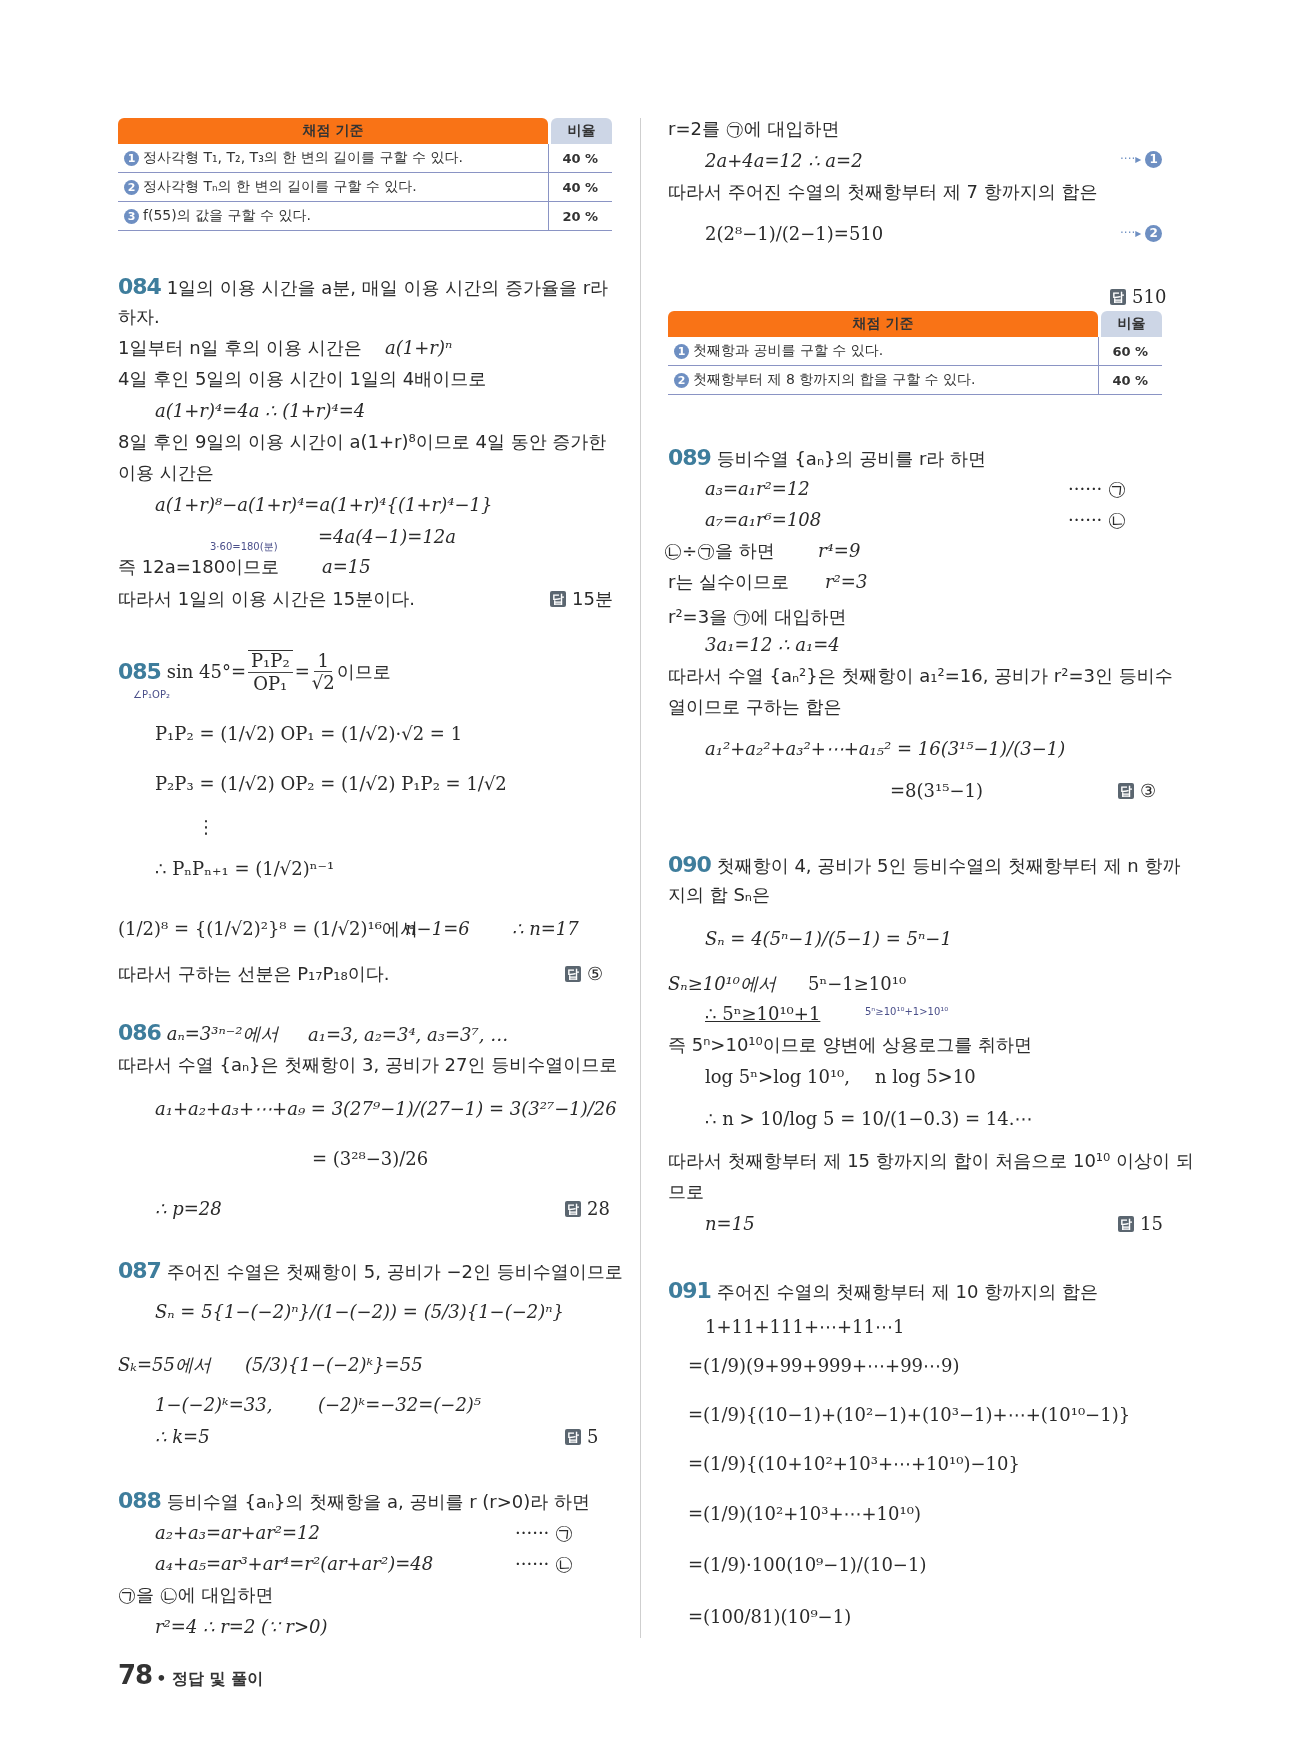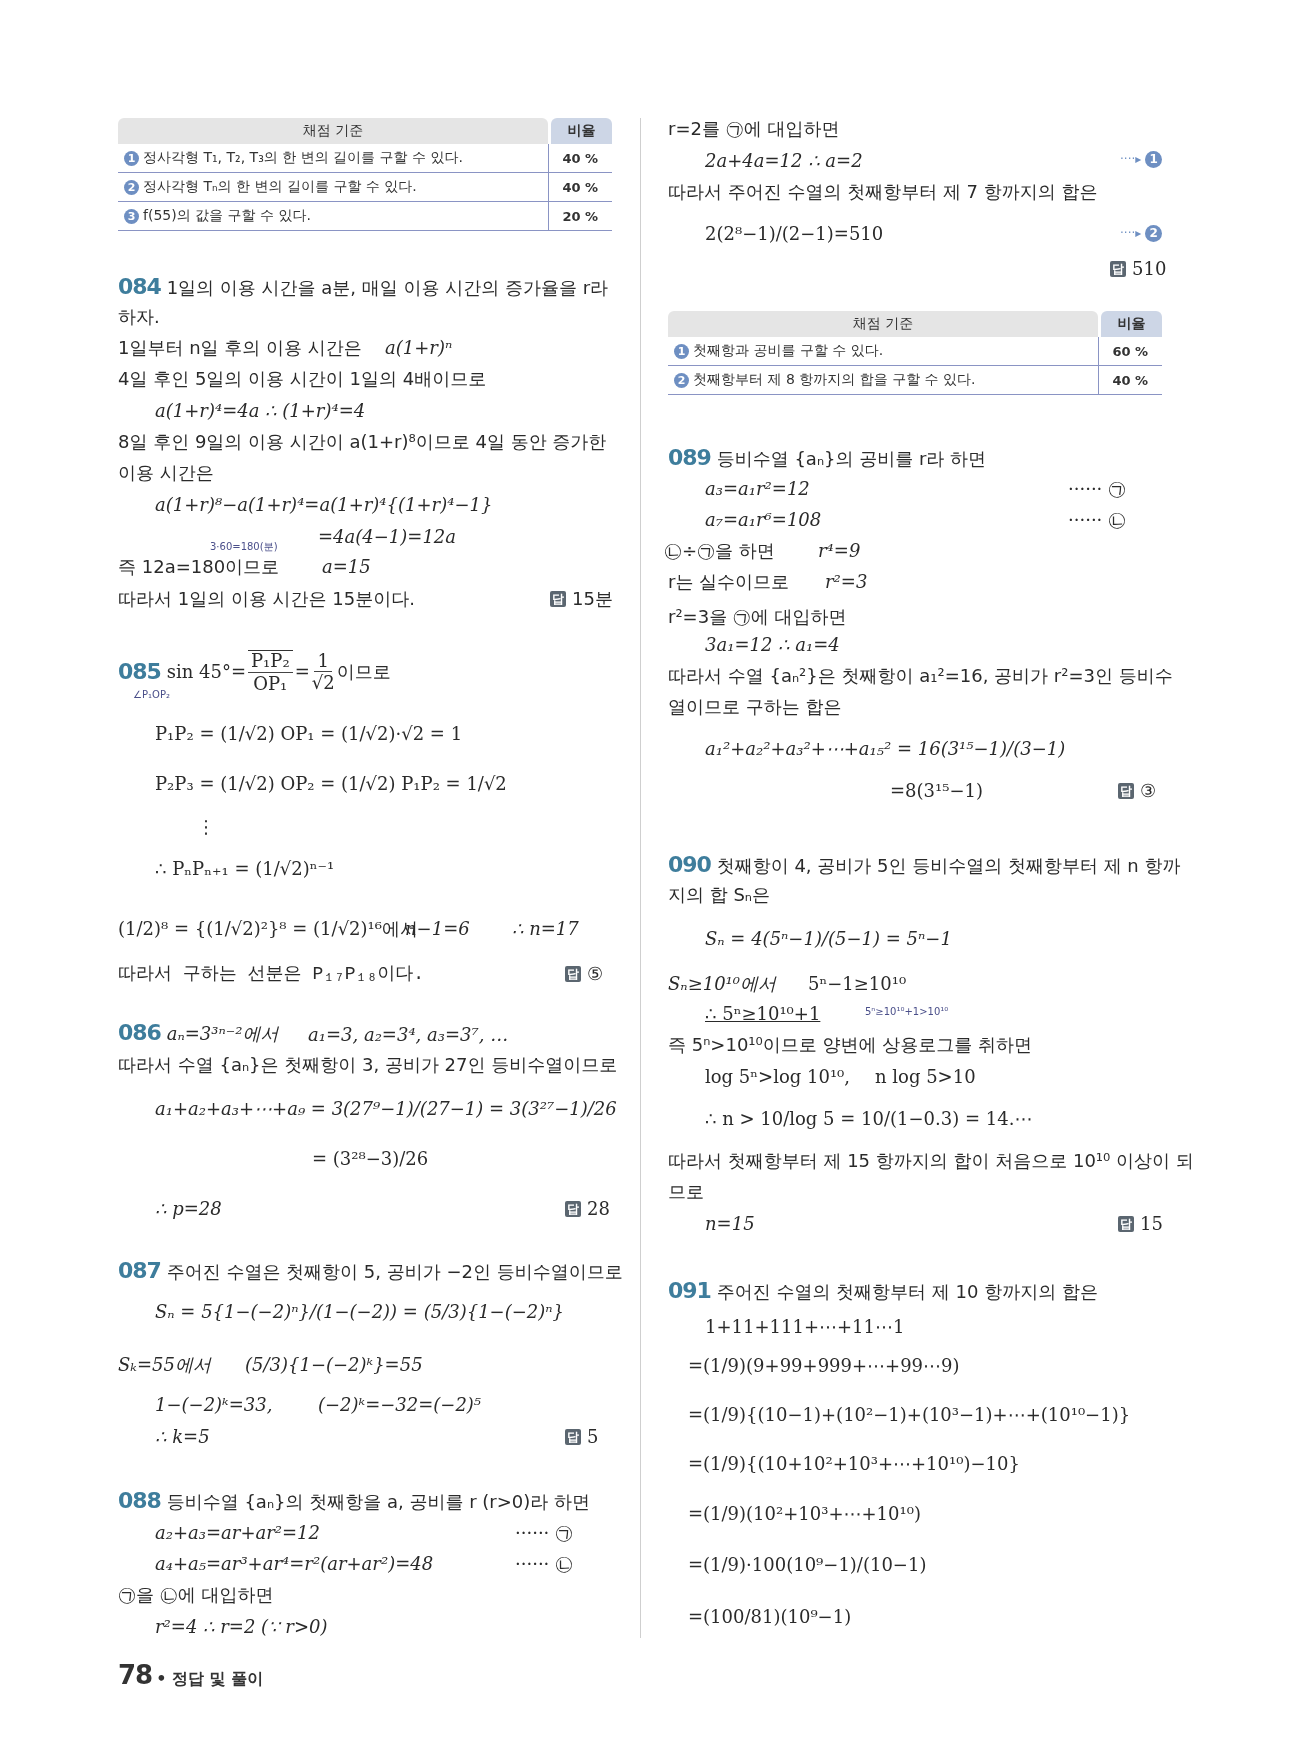"채점 기준" .thead .c1 { background: #e5e5e5 -> #f97316; font-weight: normal -> bold }
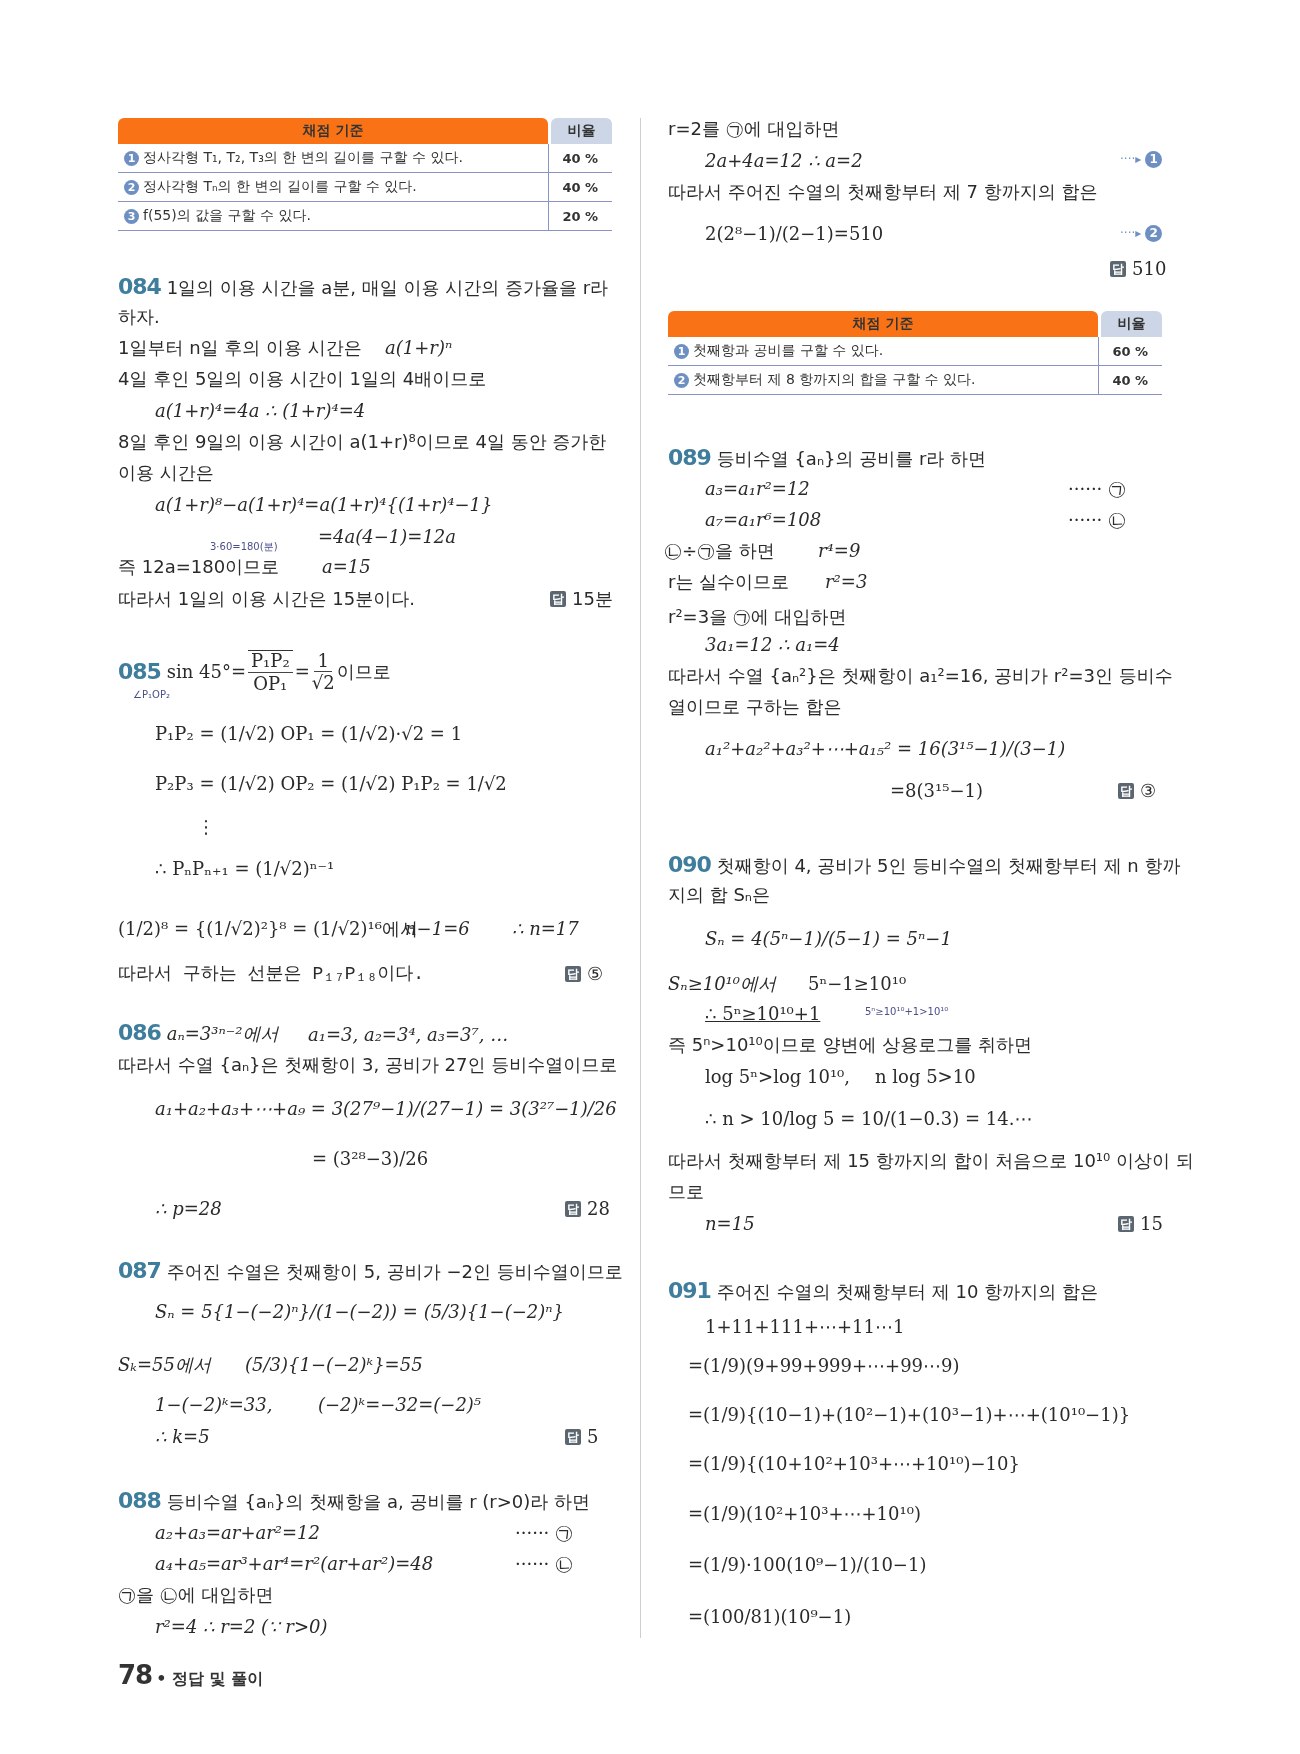"답 510" div.ans { top: 260px -> 288px }
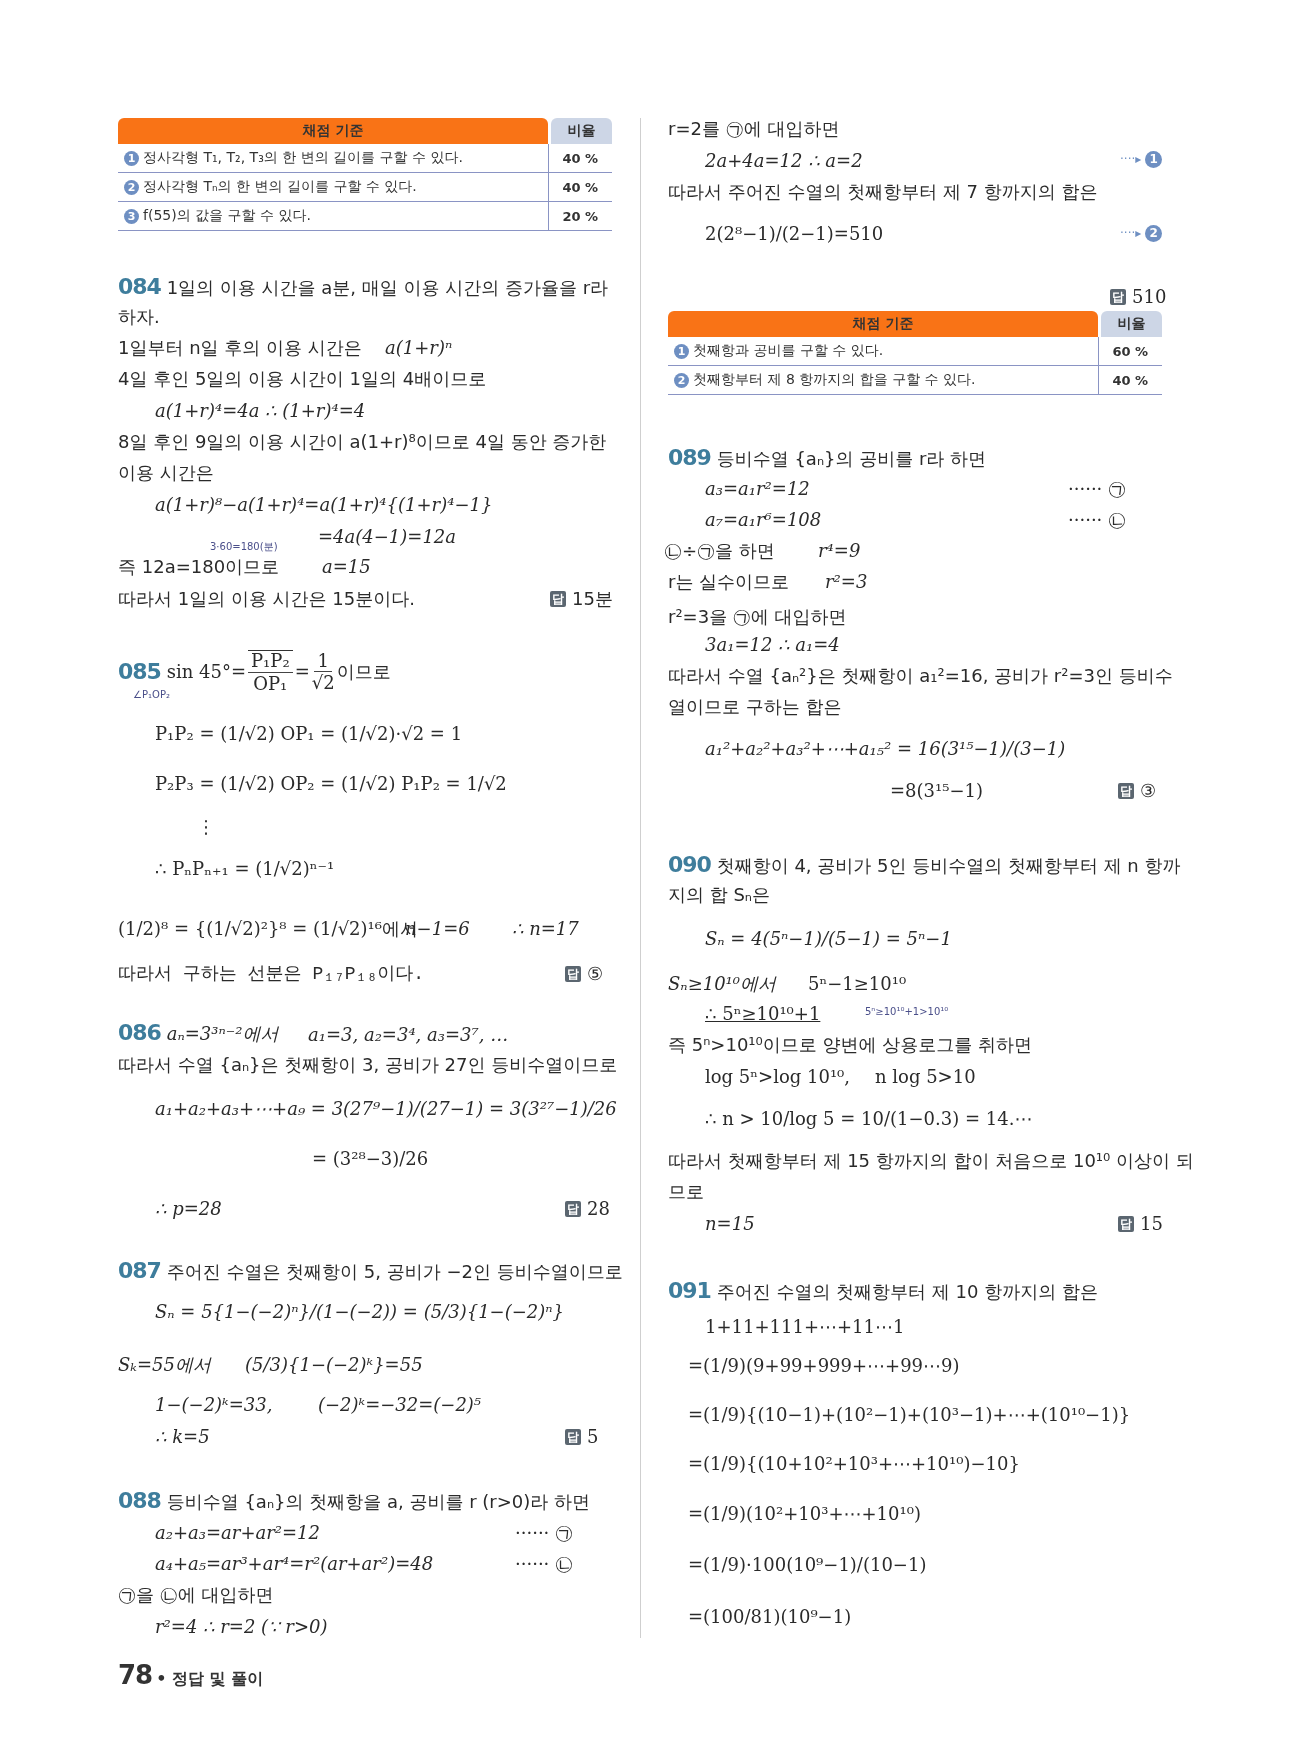"따라서 구하는 선분은 P₁₇P₁₈이다." div.abs { font-family: Liberation Mono, monospace -> none }
